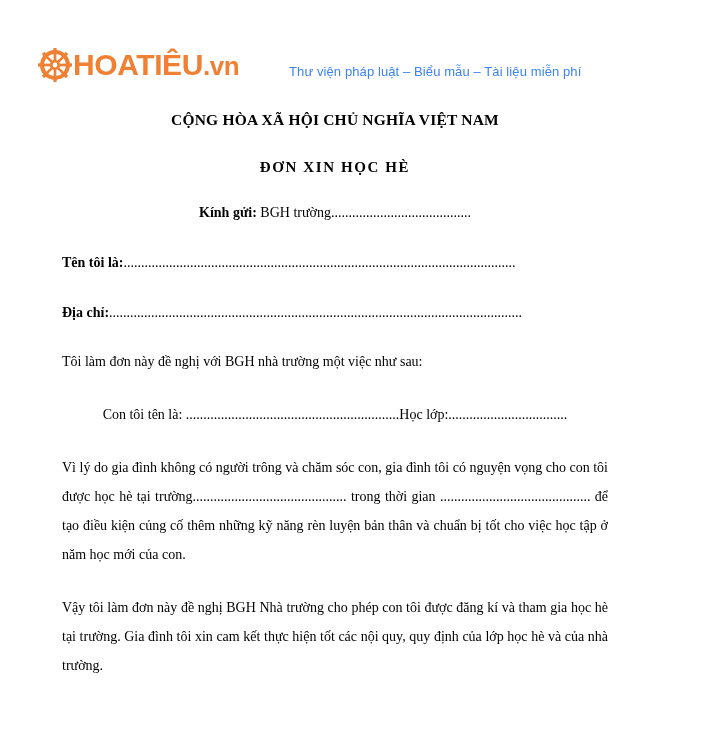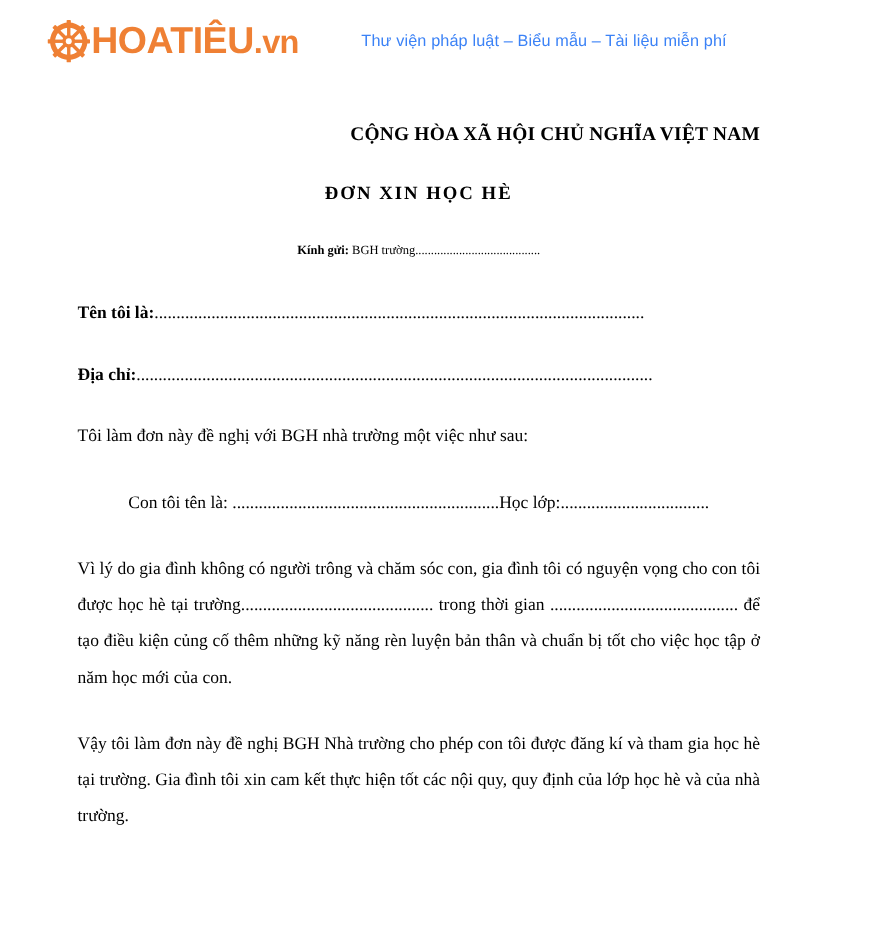"HOATIÊU.vn" .site-header { align-items: center -> flex-end; top: 0 -> 16px }
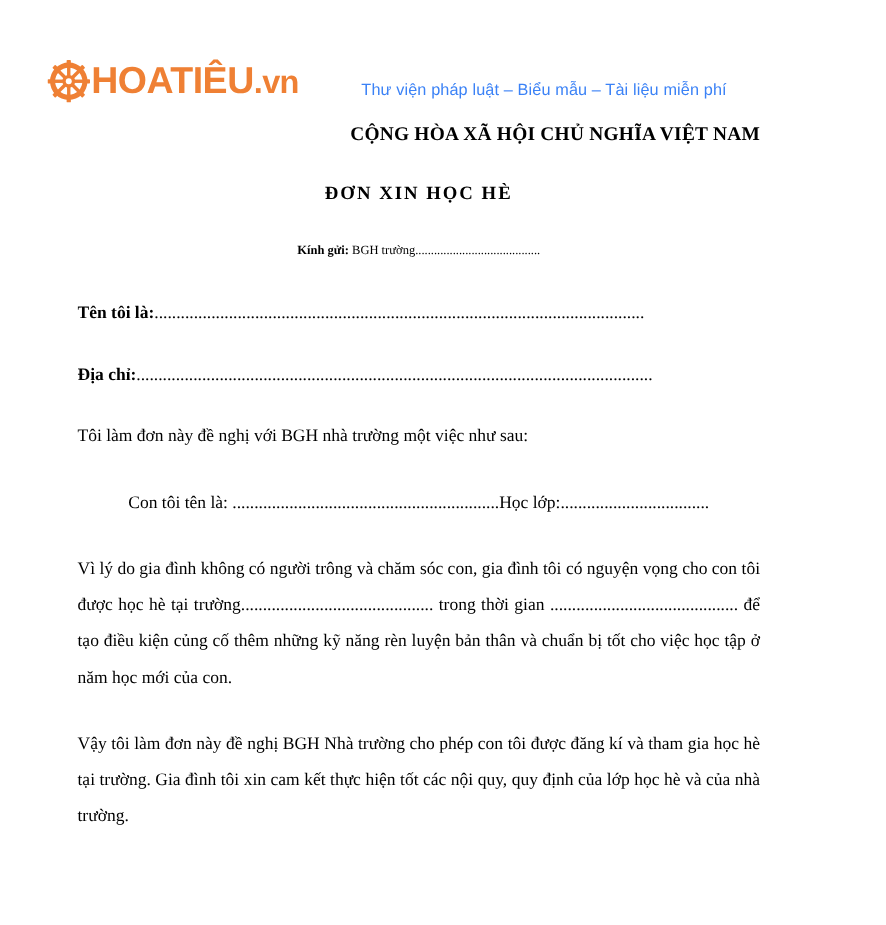"CỘNG HÒA XÃ HỘI CHỦ" .national-title { margin-top: 32px -> 44px; text-align: right -> center }
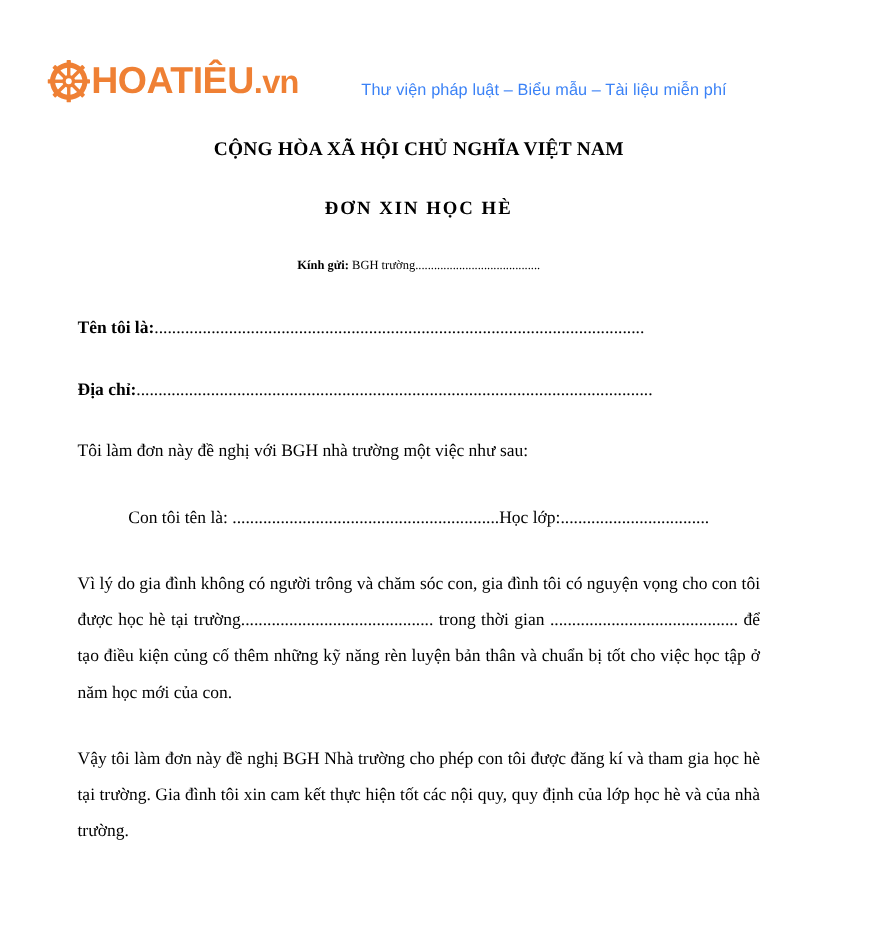"Kính gửi: BGH" .addressee { font-size: 10px -> 14px }
